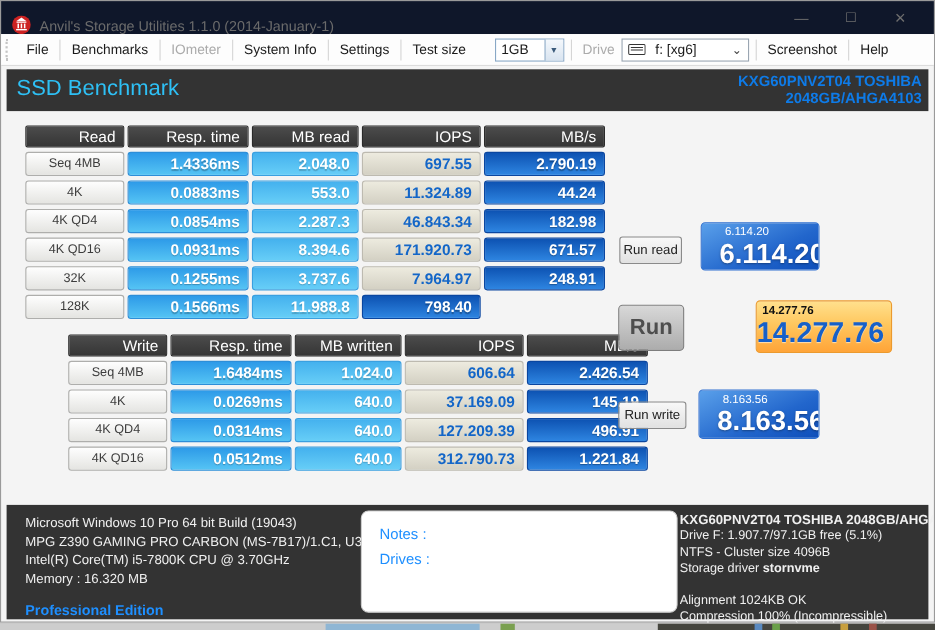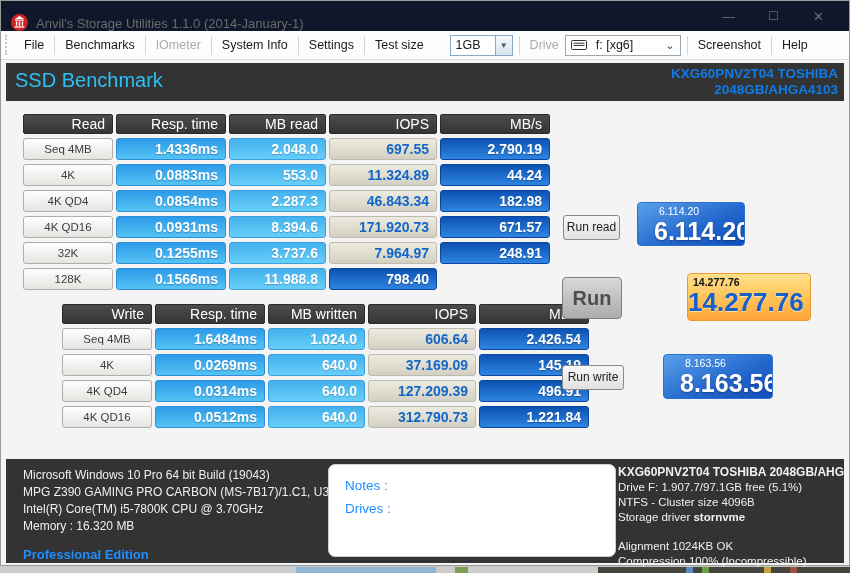"8.163.56" .score.write-score { margin-left: 28px -> none }
